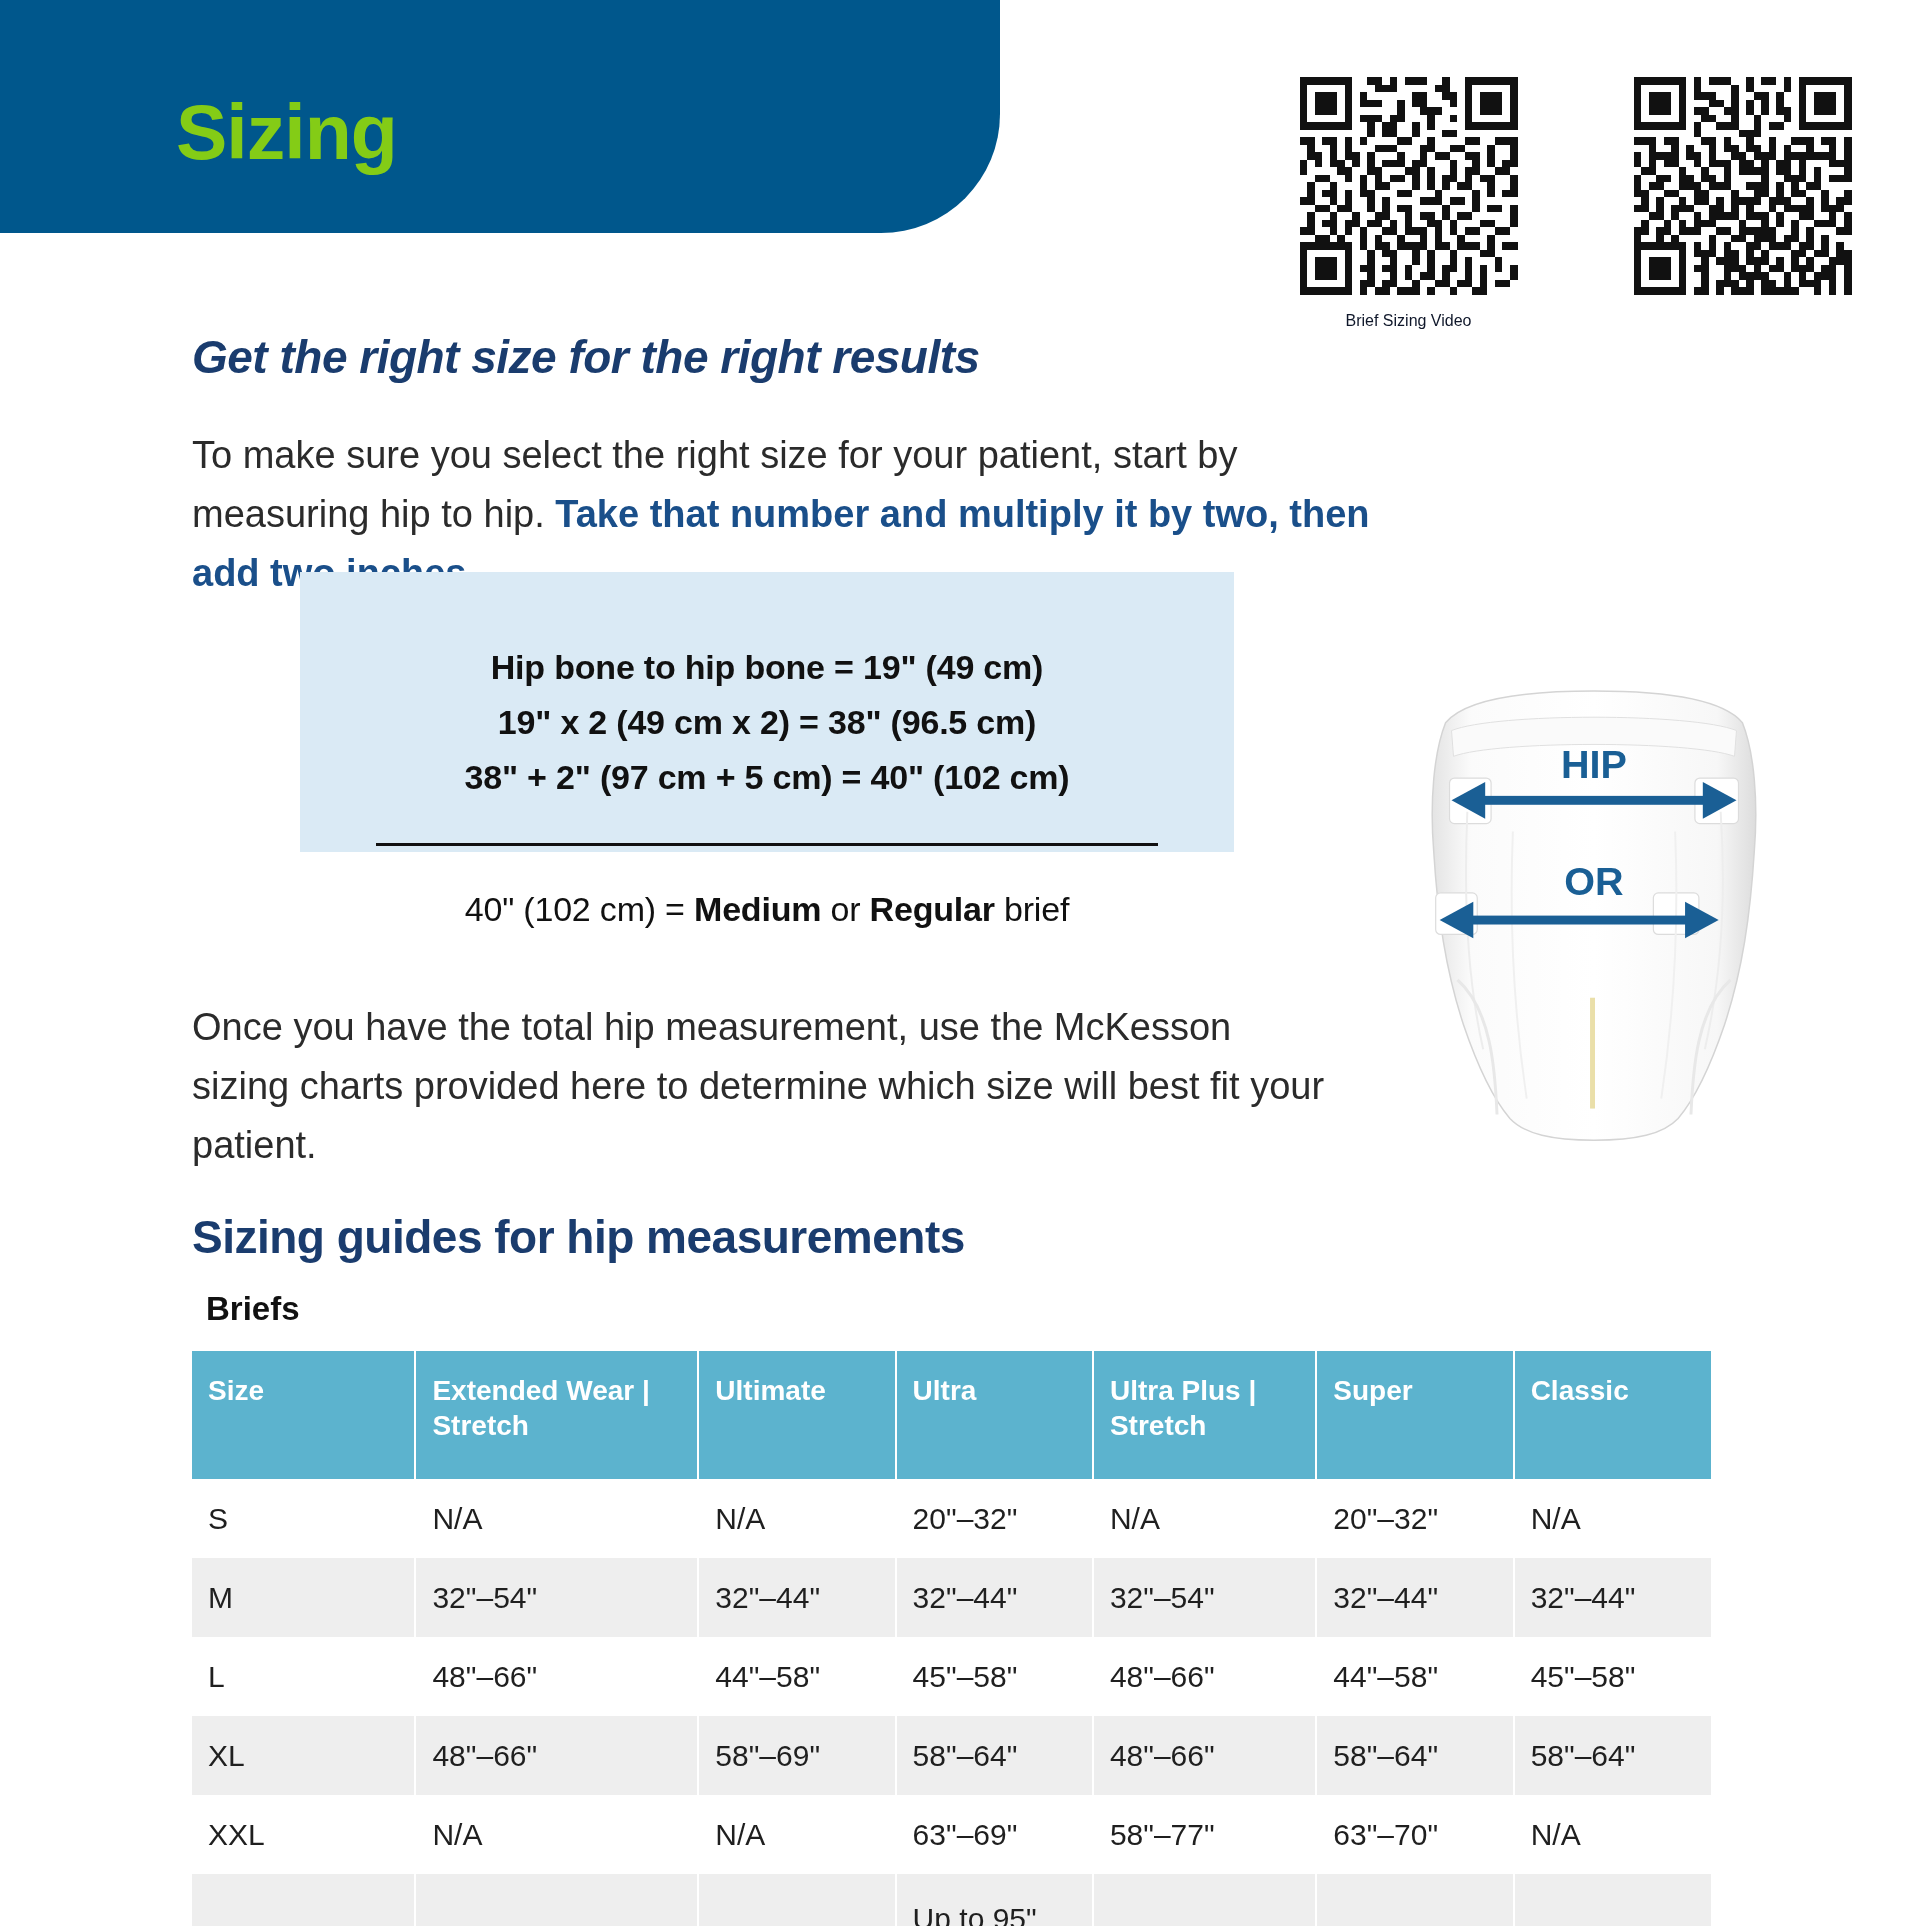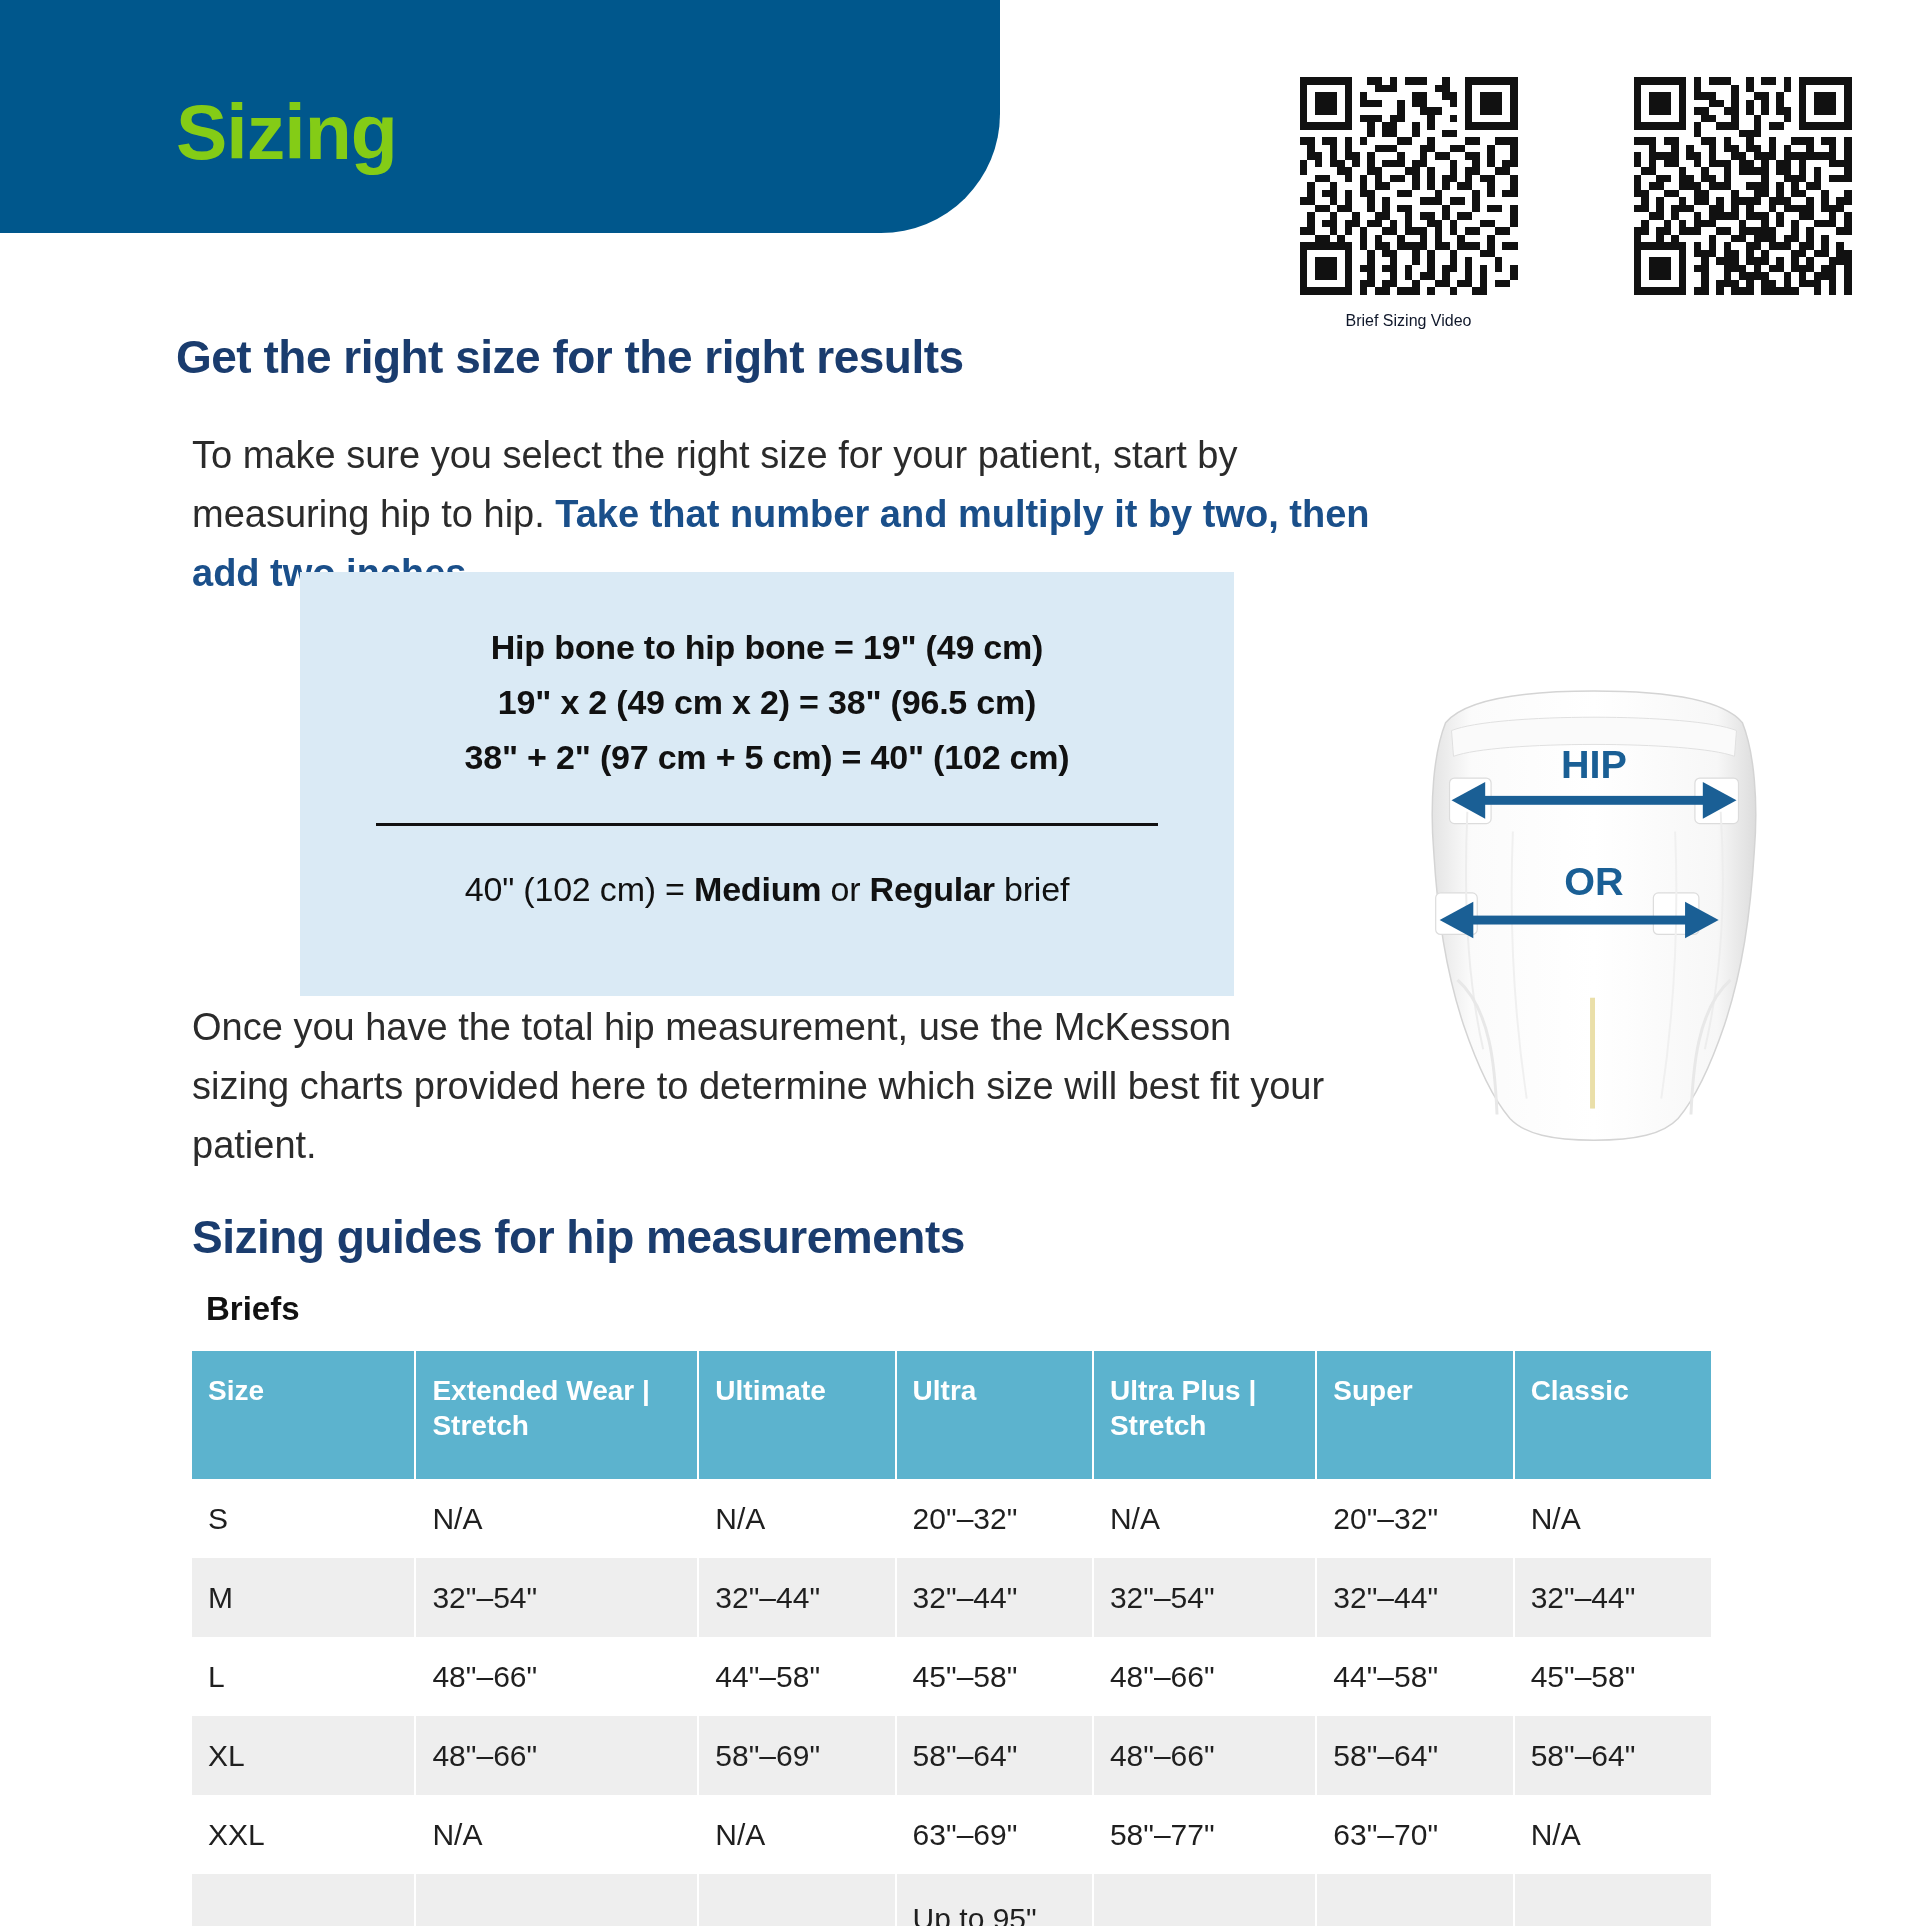"Get the right size for" #heading-main { font-style: none -> italic; left: 176px -> 192px }
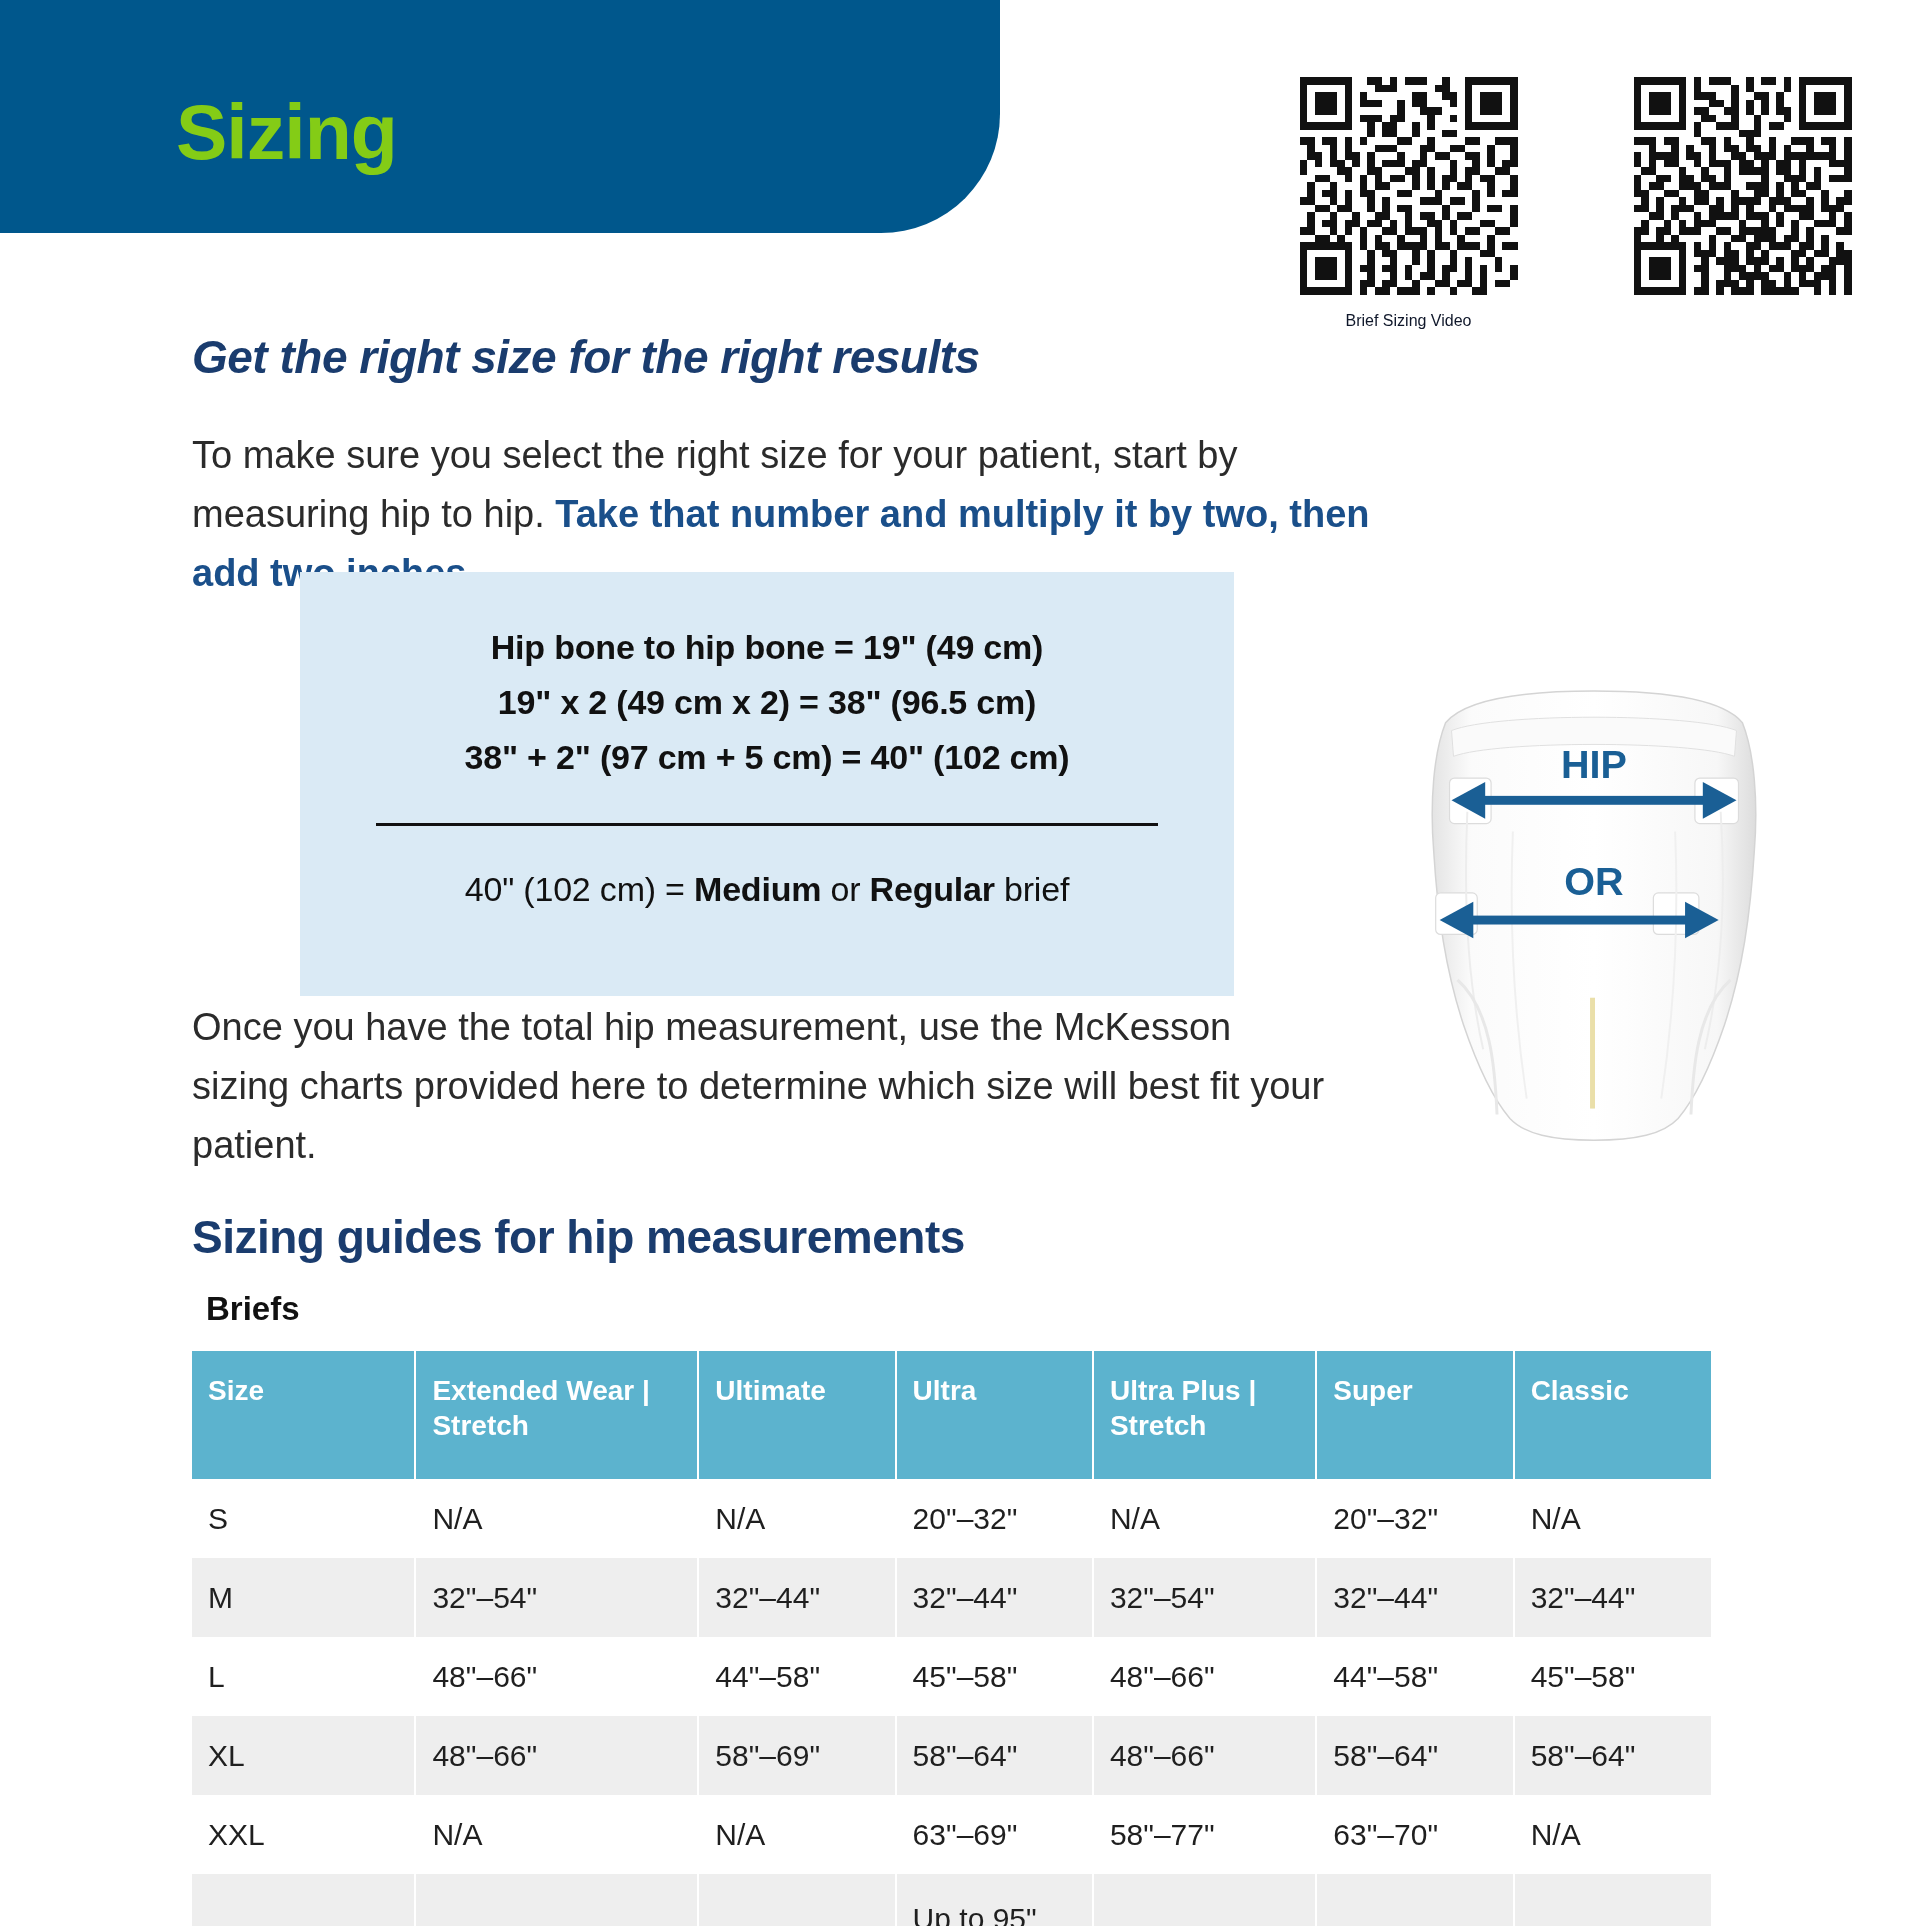"Hip bone to hip bone" .calcbox { height: 424px -> 280px; padding-top: 48px -> 68px }
